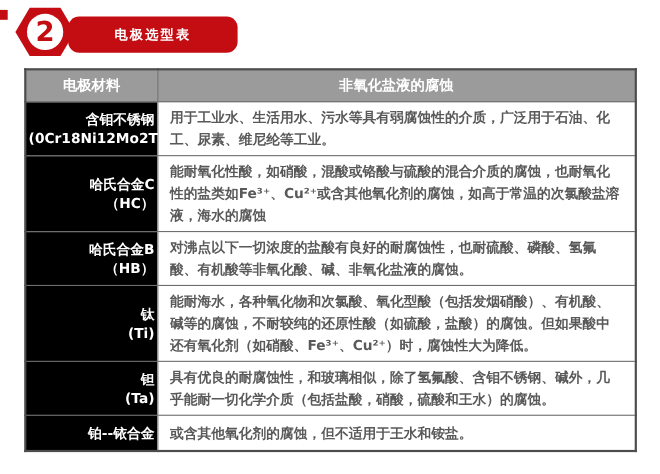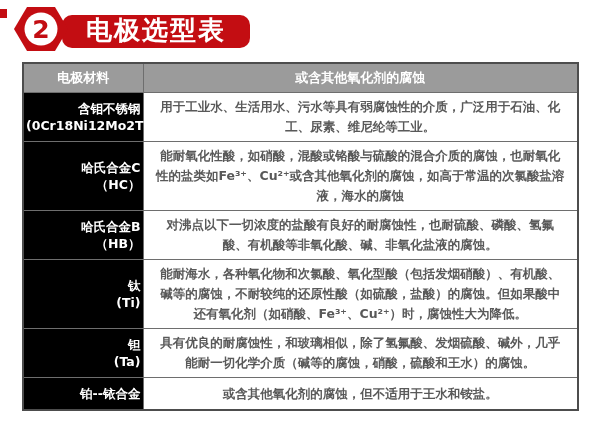"电极选型表" .title-pill { align-items: flex-end -> center; font-size: 26px -> 12px }
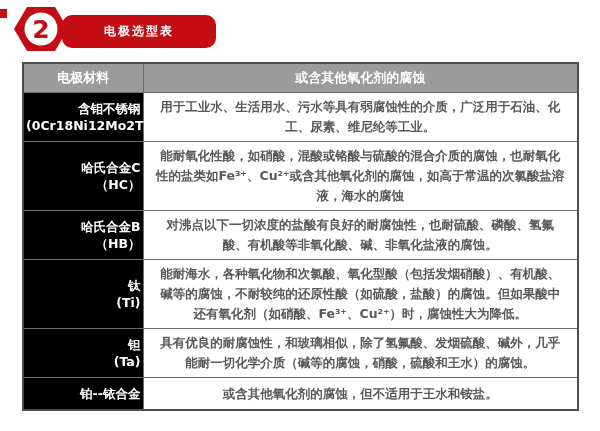"或含其他氧化剂的腐蚀" th.hdr { text: 或含其他氧化剂 -> 非氧化盐液 }
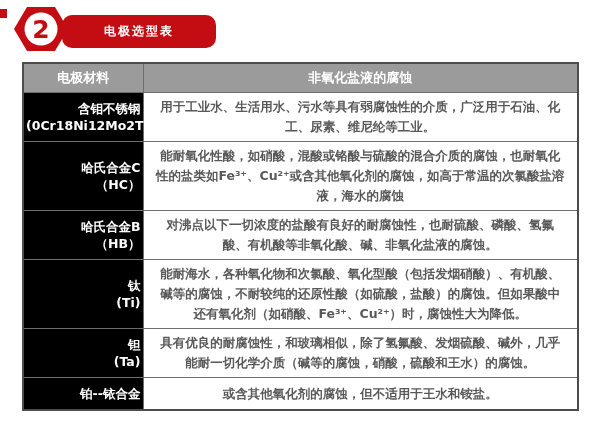"用于工业水、生活用水、污水等具有弱腐蚀性的介质，广泛用于石油、化工、尿素、维尼纶" td.desc { text-align: center -> left }
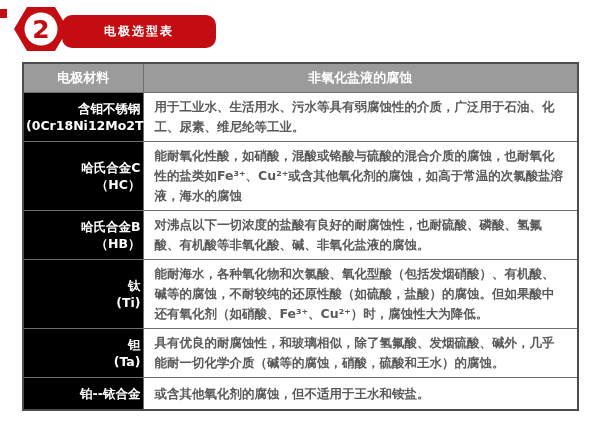"具有优良的耐腐蚀性，和玻璃相似，除了氢氟酸、发烟硫酸、碱外，几乎能耐一切化学介质" span { text: 发烟硫酸、碱外，几乎能耐一切化学介质（碱等的腐蚀 -> 含钼不锈钢、碱外，几乎能耐一切化学介质（包括盐酸 }
